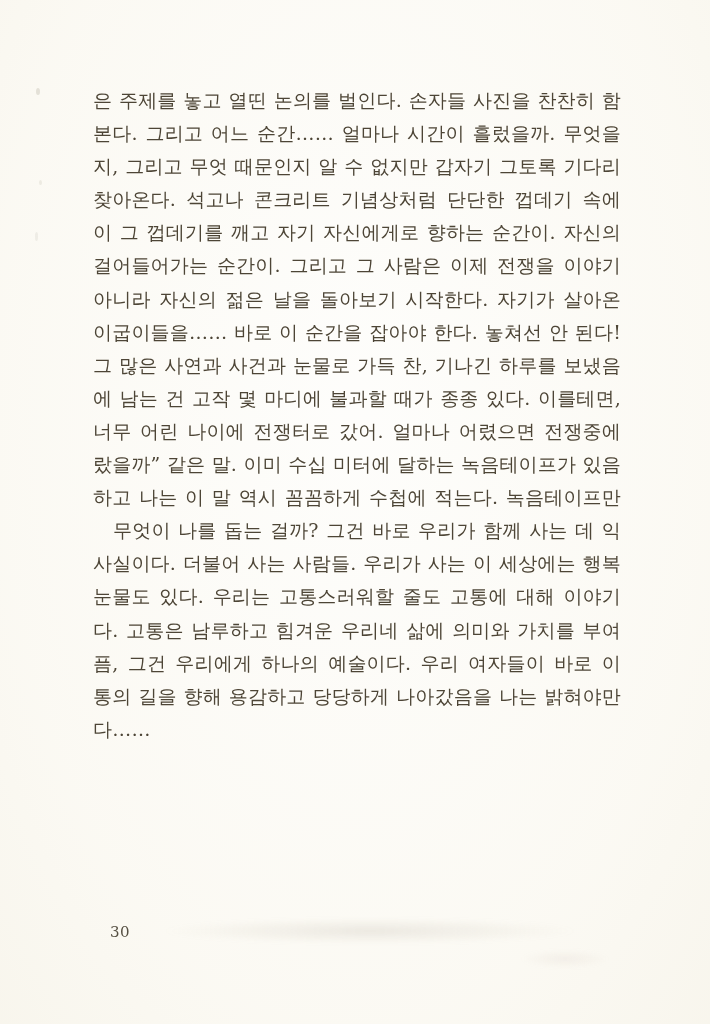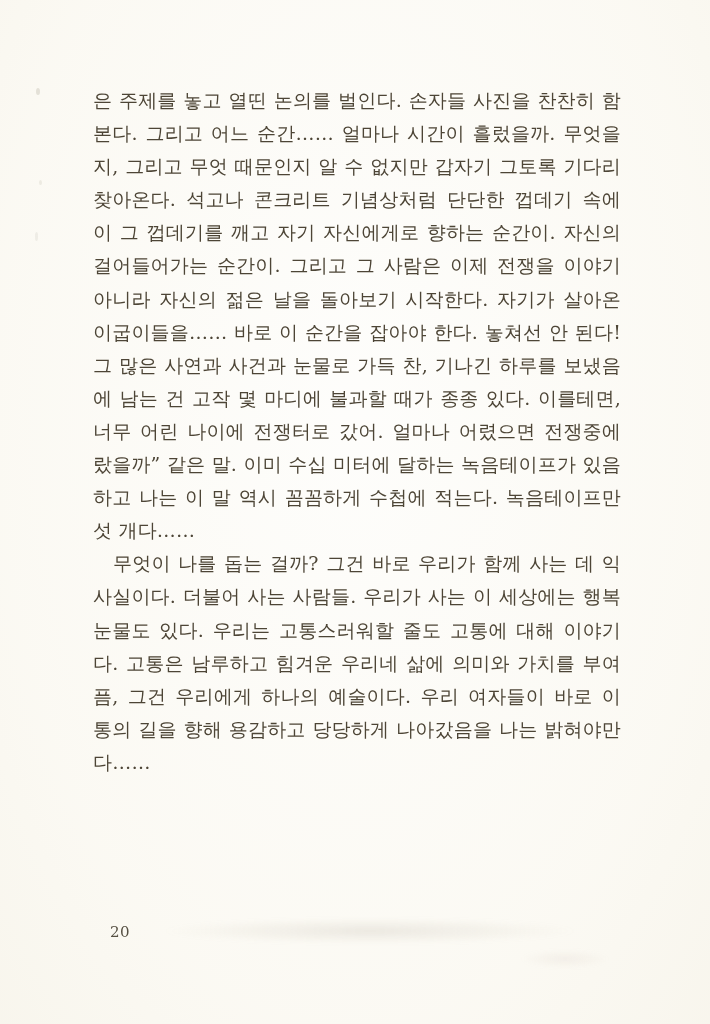"섯 개다……" p.line { html: <p>섯 개다……</p> -> none }
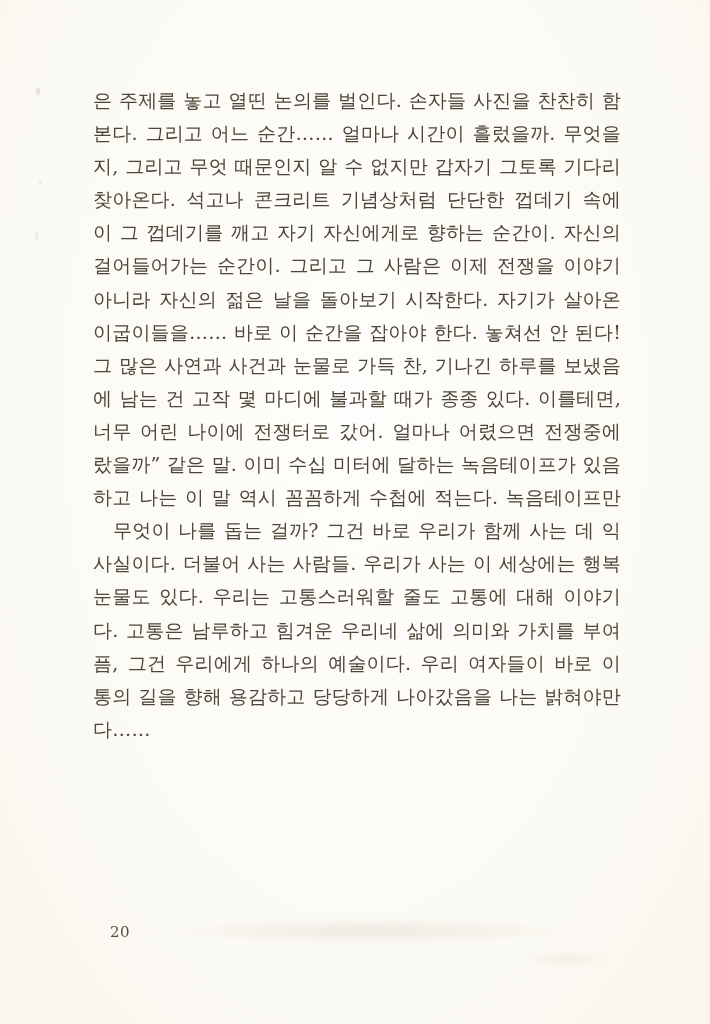"20" div.page-number { text: 20 -> 30 }
